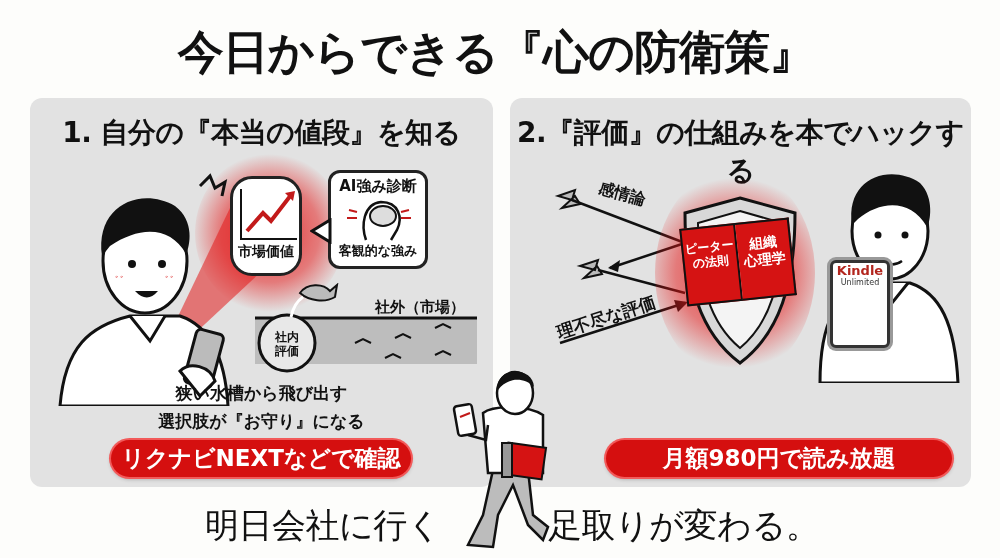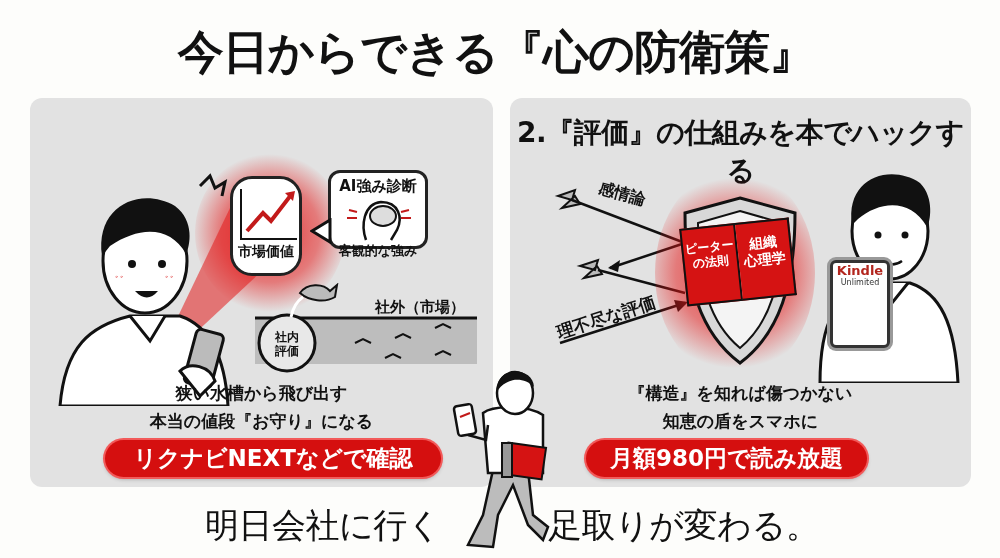"1. 自分の『本当の値段』を知る" div.abs { html: none -> <div>1. 自分の『本当の値段』を知る</div> }
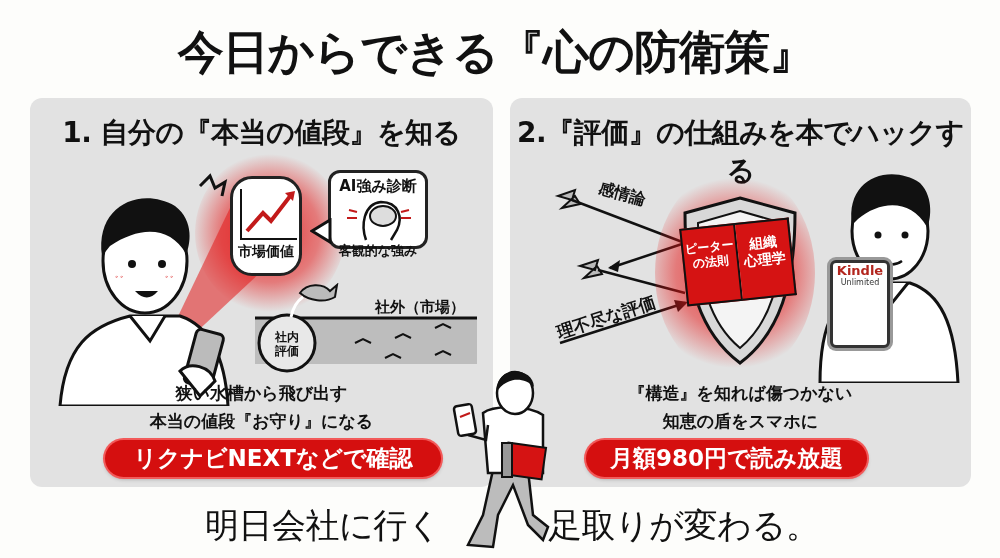"AI強み診断" div.abs { height: 79px -> 99px }
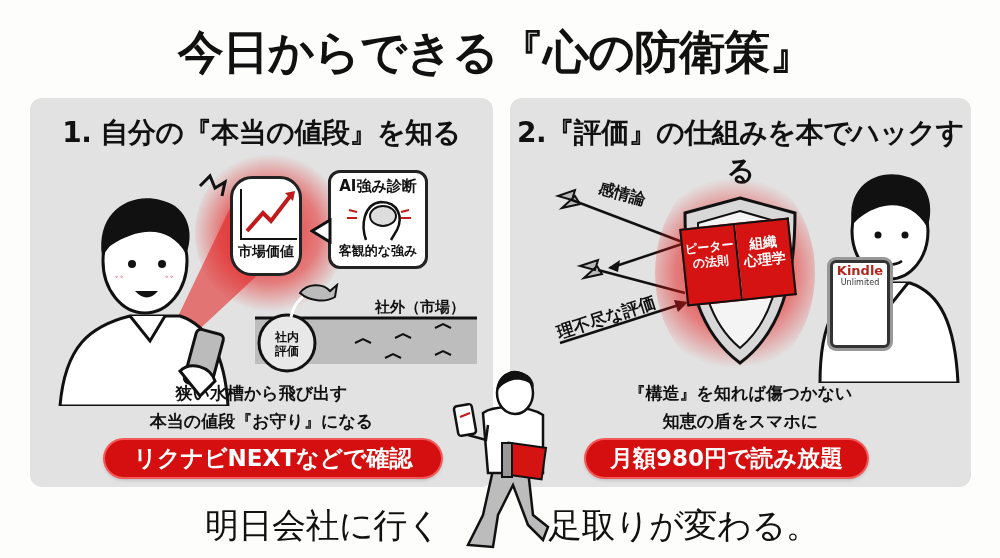"『構造』を知れば傷つかない" div.abs { html: <div> <div>『構造』を知れば傷つかない</div> <div>知恵の盾をスマホに</div> </div> -> none }
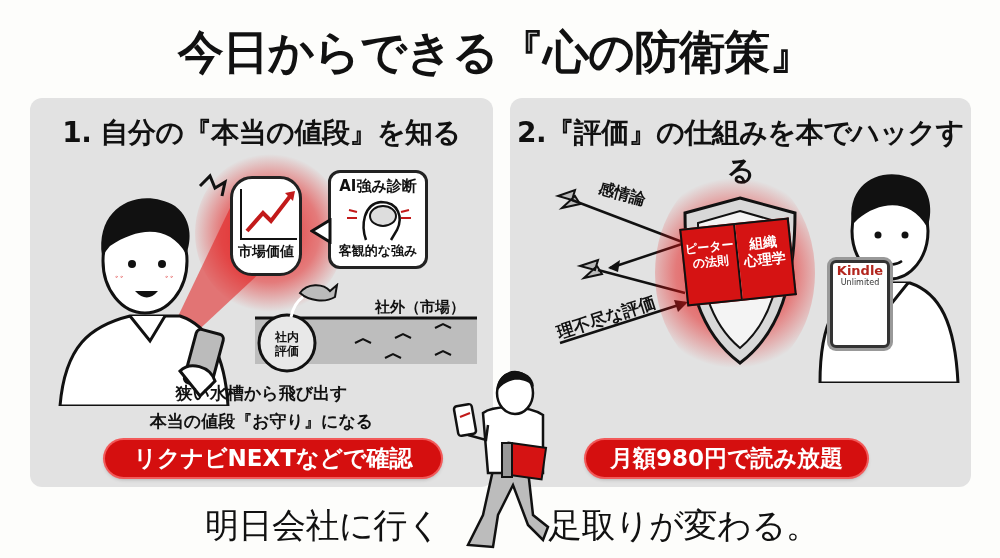"本当の値段『お守り』になる" div { text: 本当の値段 -> 選択肢が }
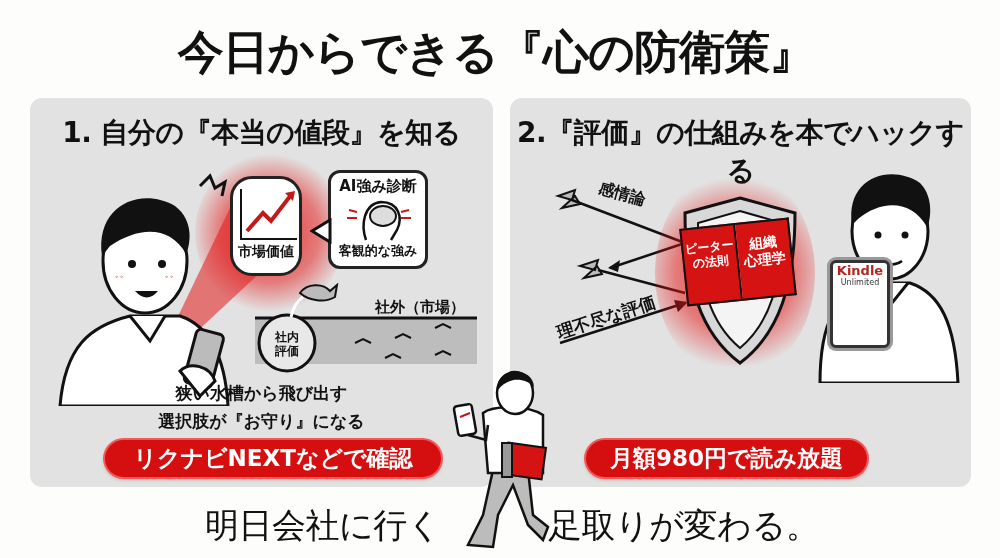"リクナビNEXTなどで確認" div.abs { left: 75px -> 81px; width: 336px -> 300px }
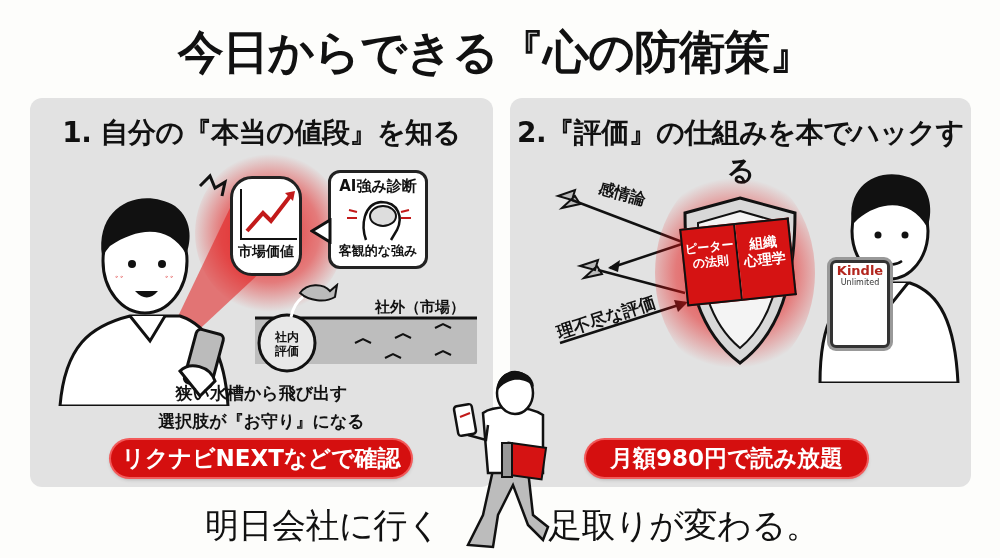"月額980円で読み放題" div.abs { left: 76px -> 96px; width: 281px -> 346px }
